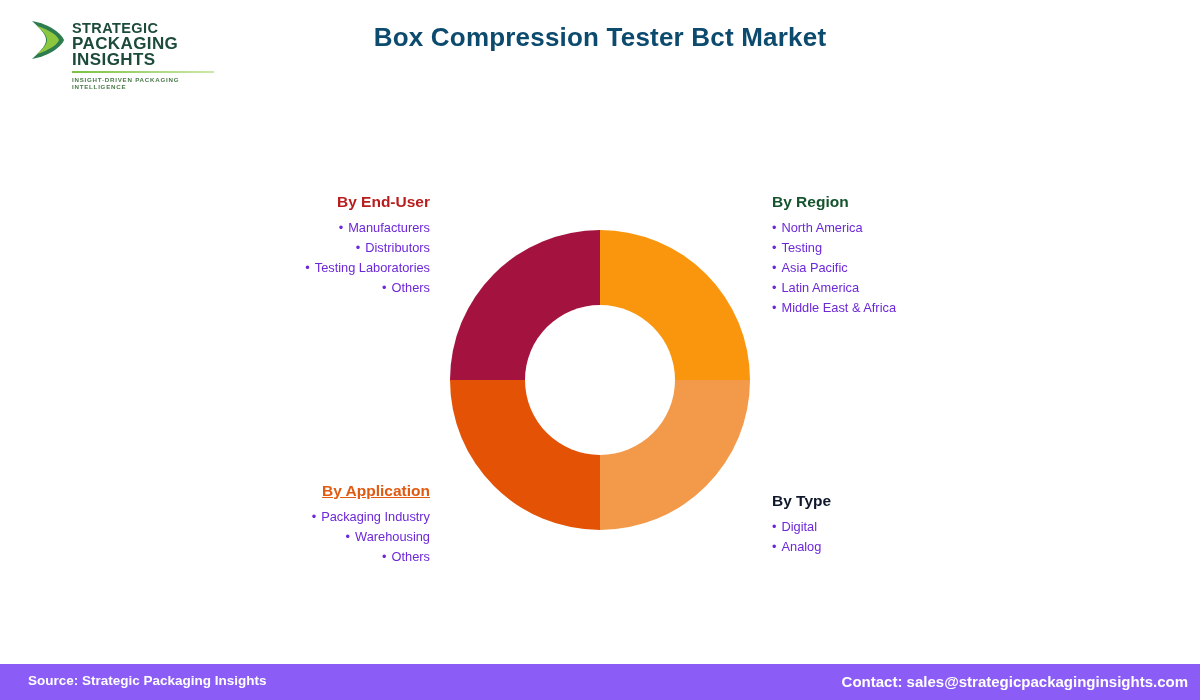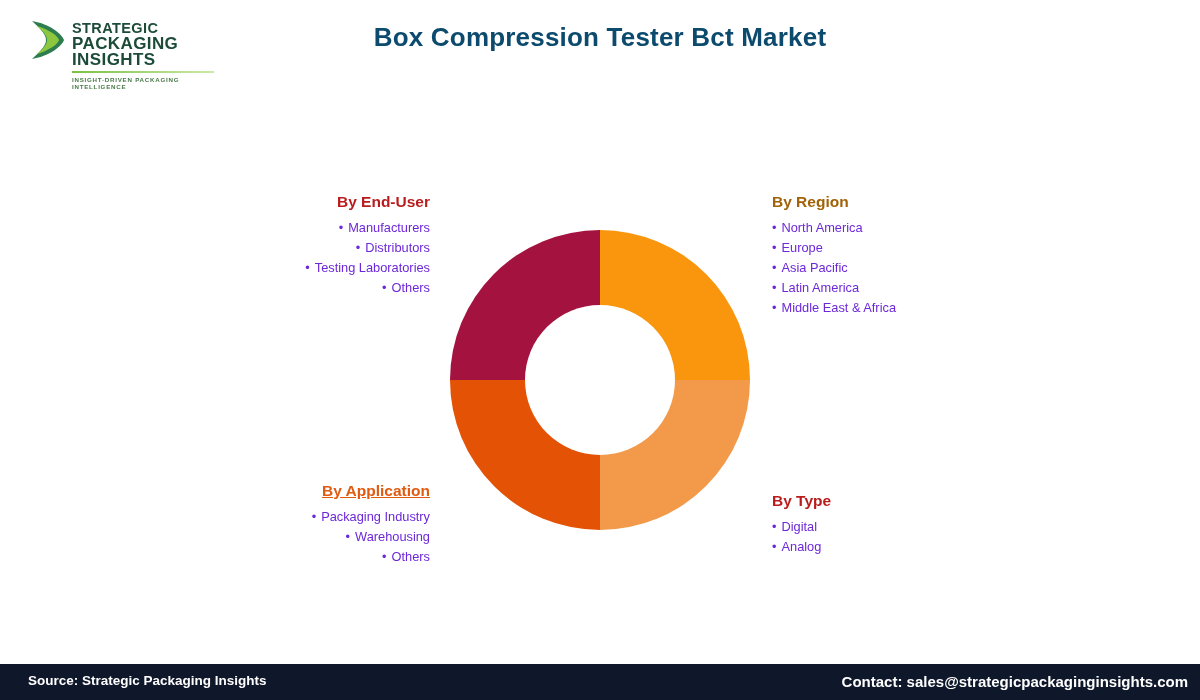"By Region" #seg-region .seg-title { color: #a16207 -> #14532d }
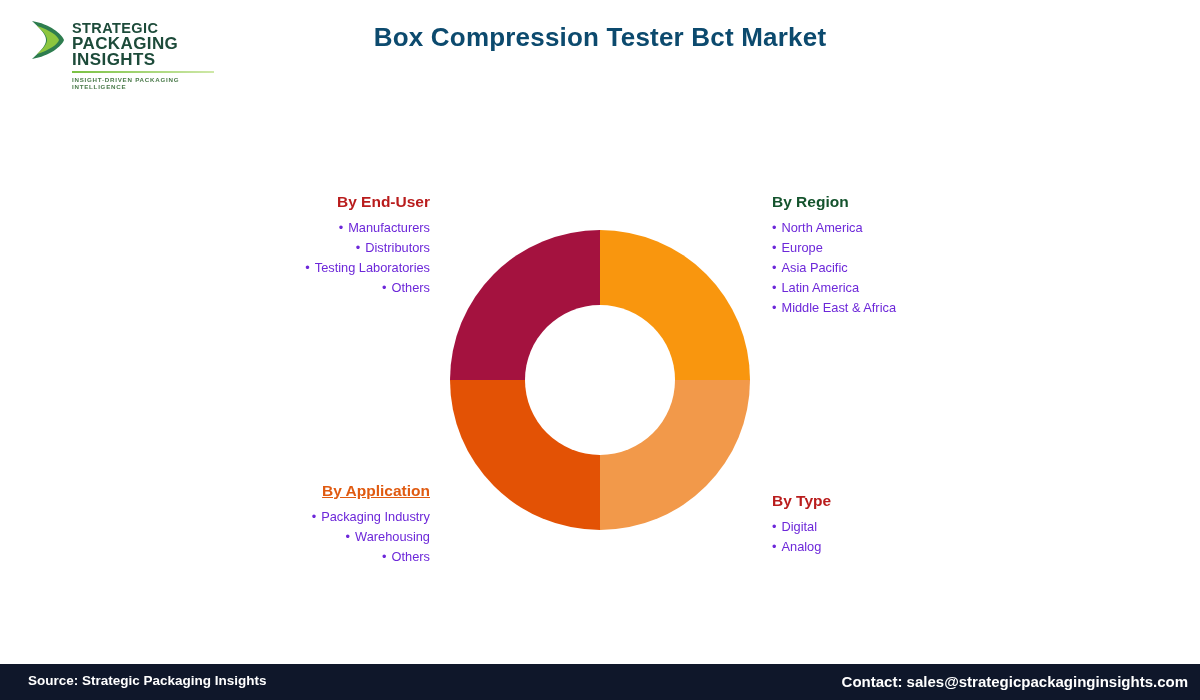"Europe" li { text: Europe -> Testing }
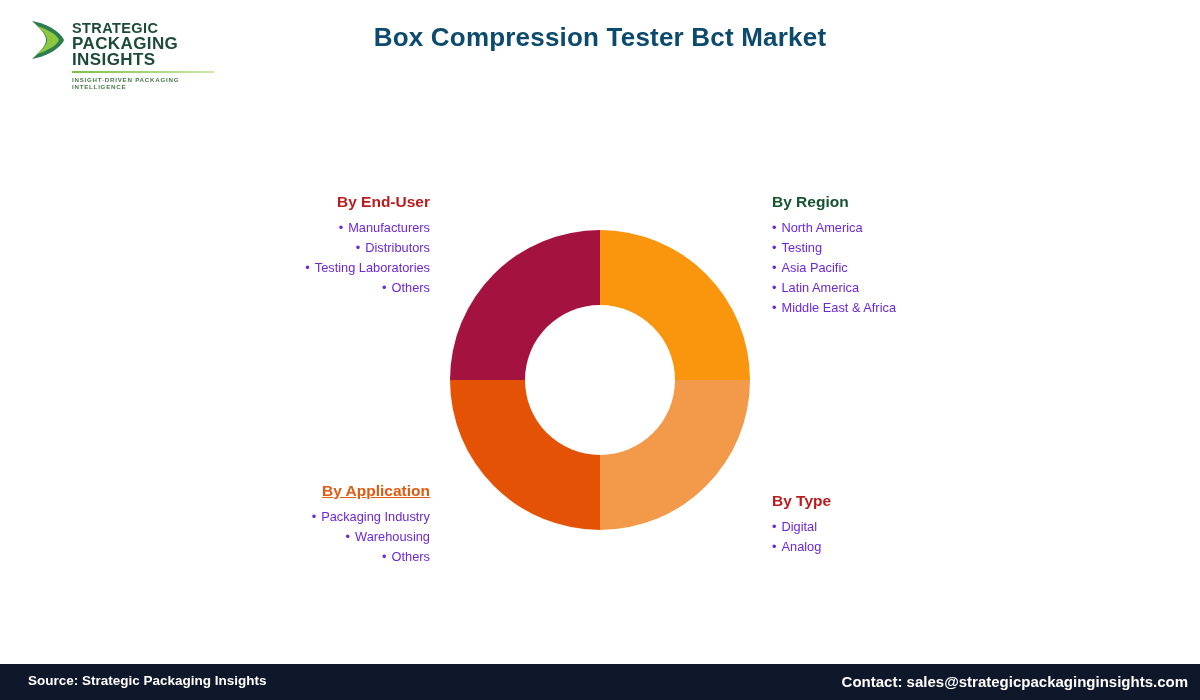"By Type" #seg-type .seg-title { color: #b91c1c -> #0f172a }
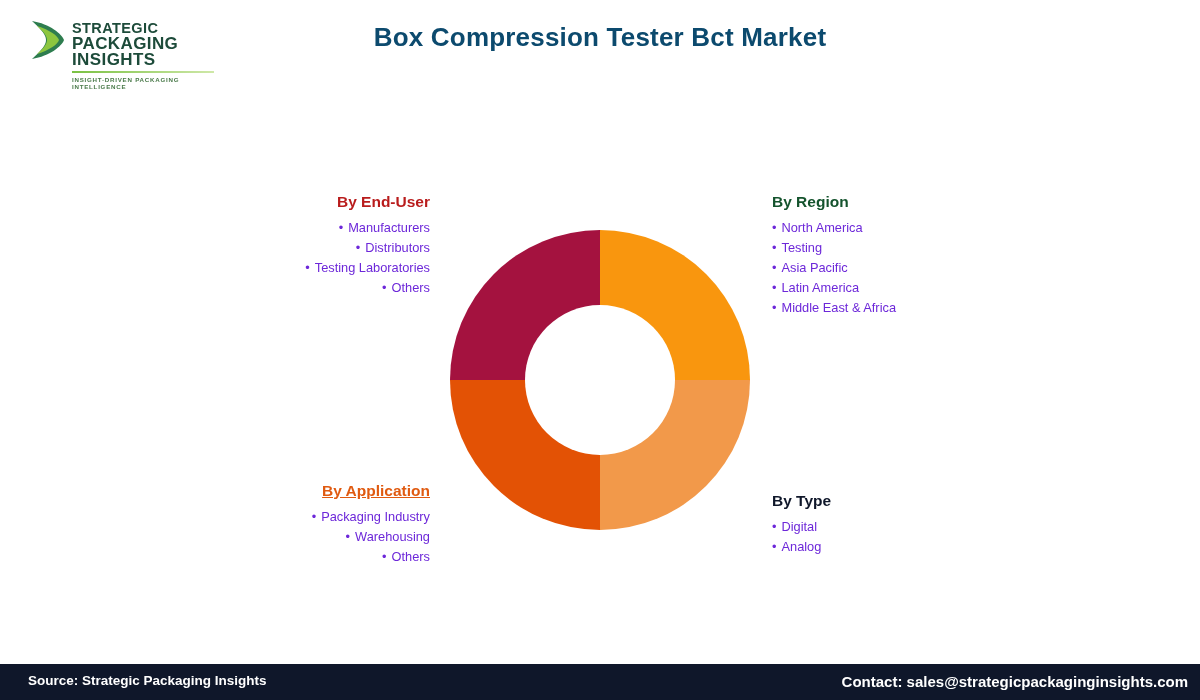"Source: Strategic Packaging Insights" .footer { background: #0f172a -> #8b5cf6 }
